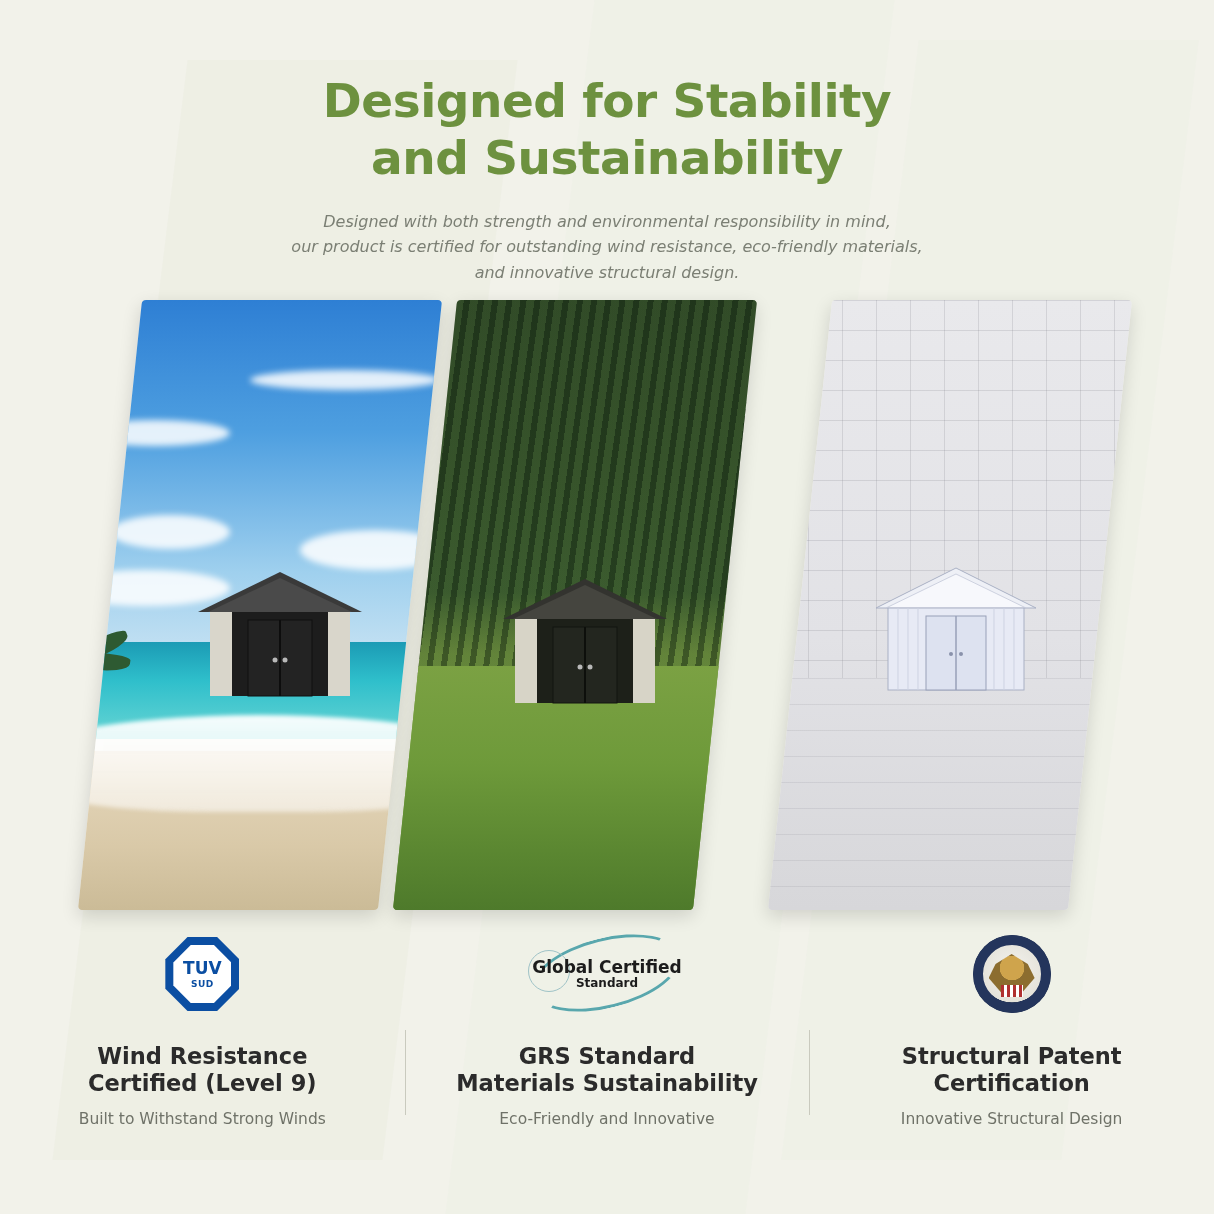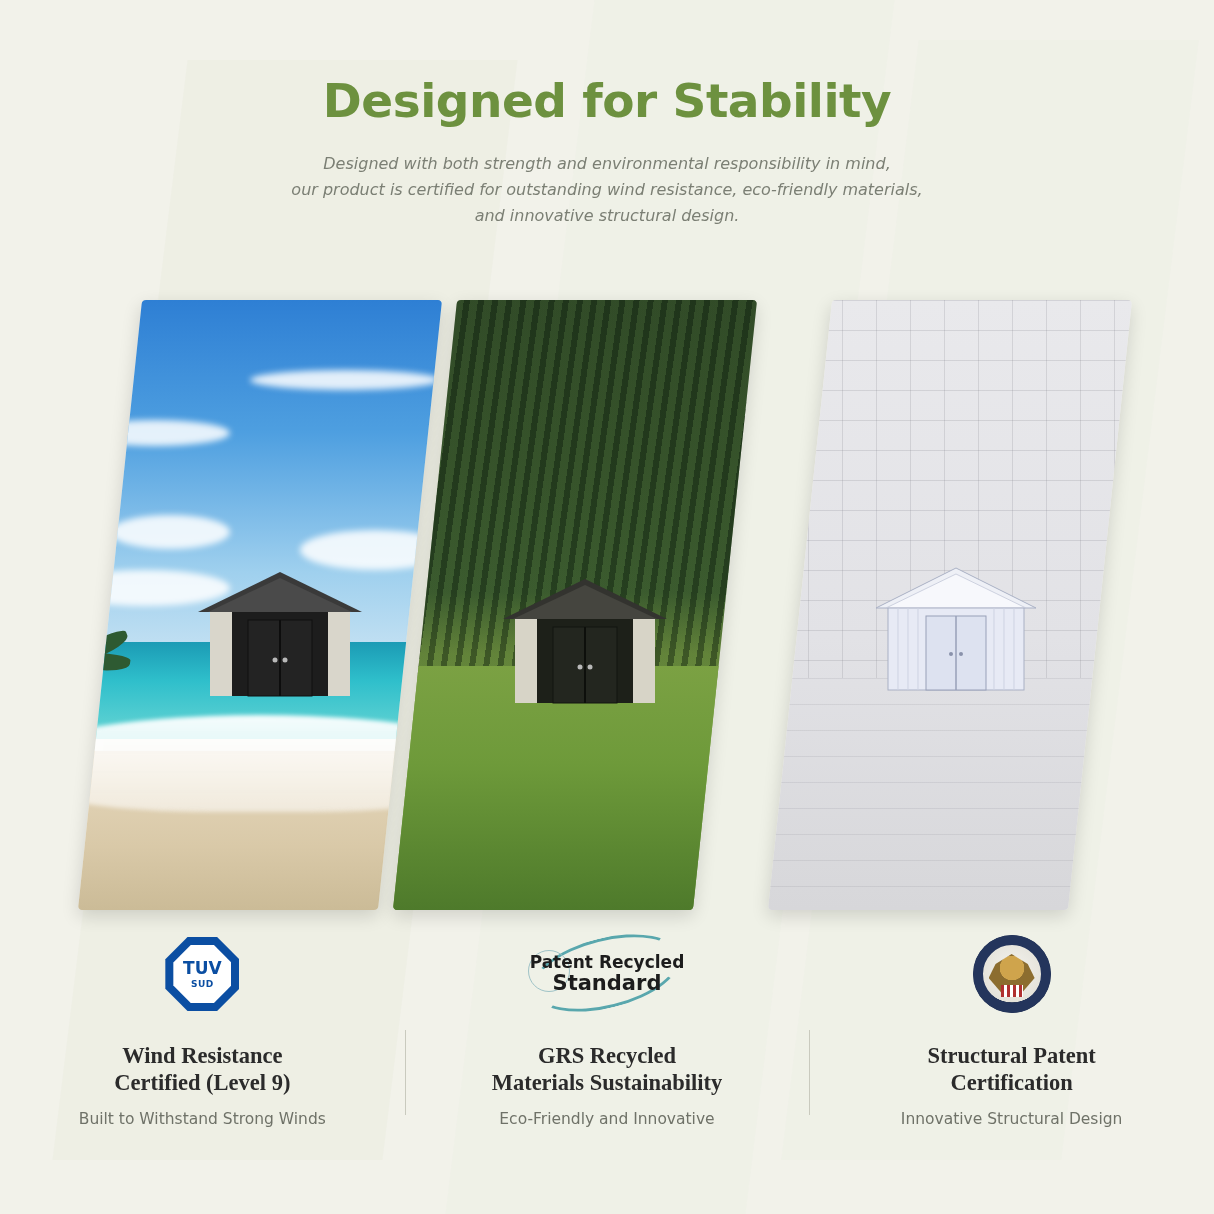"and Sustainability" div { html: none -> <div>and Sustainability</div> }
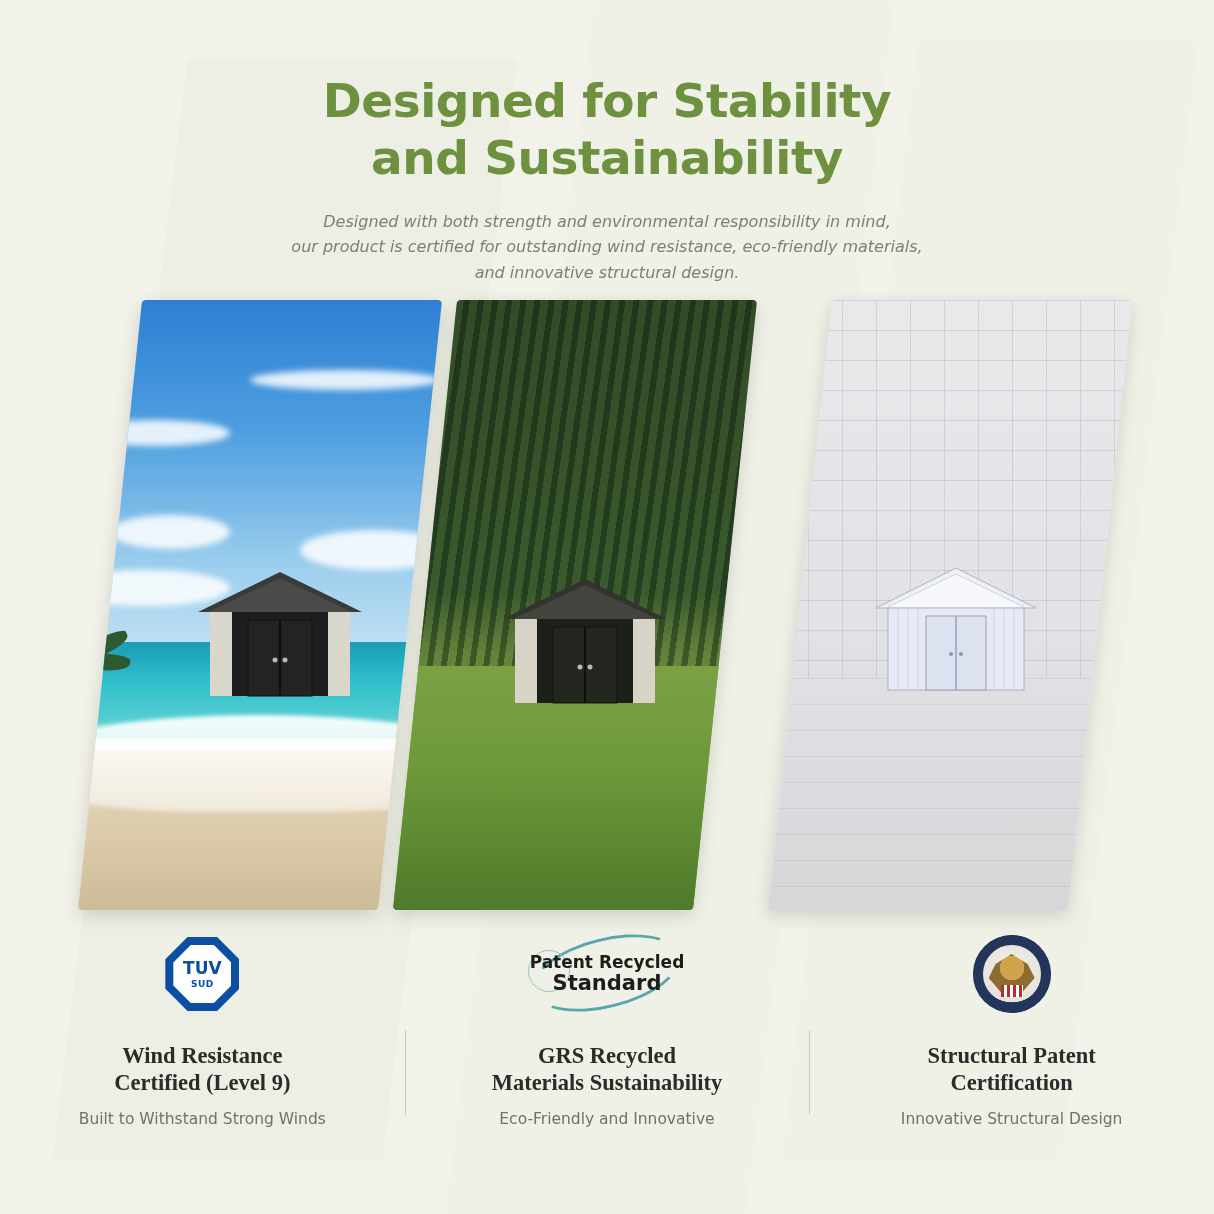"Patent Recycled" div.g1 { text: Patent Recycled -> Global Certified }
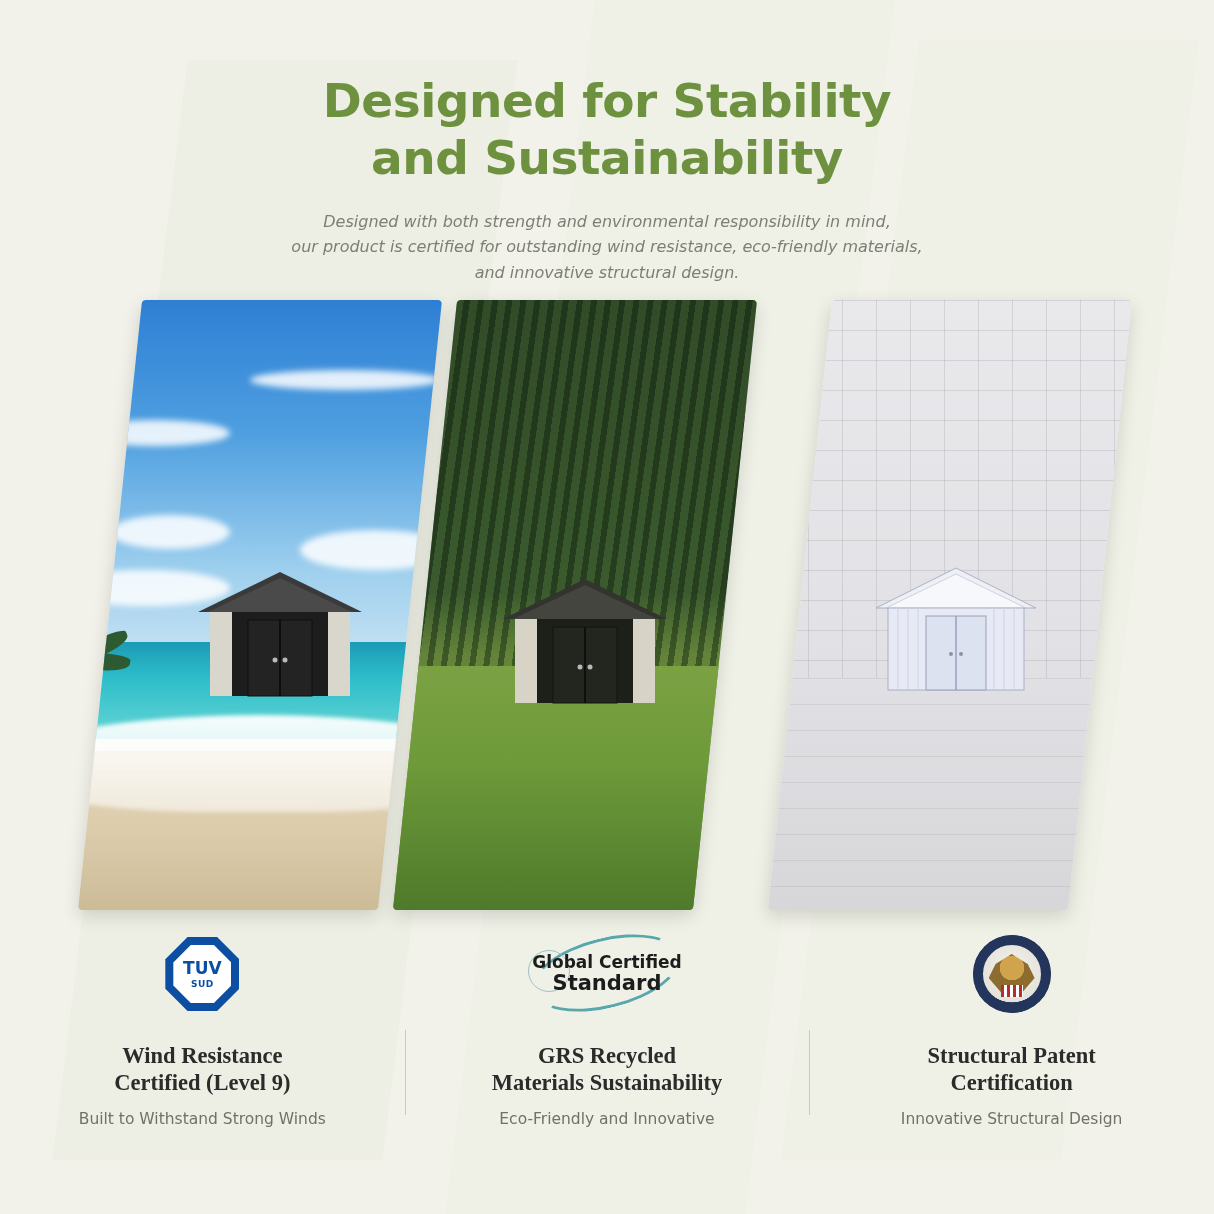"Standard" .grs .g2 { font-size: 21px -> 12px }
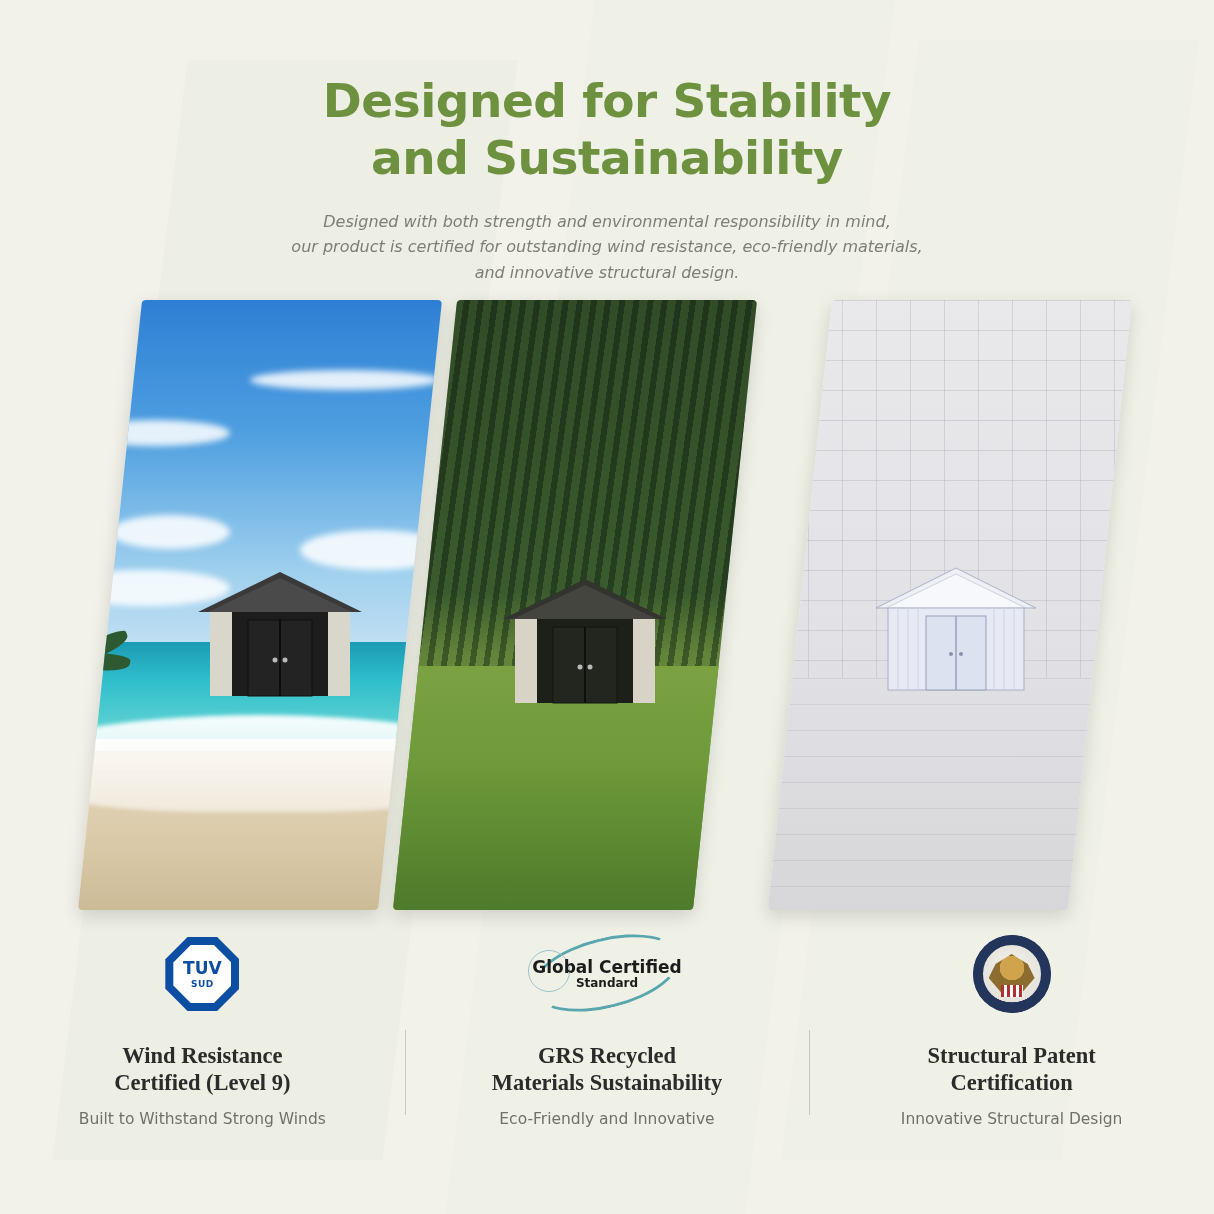"Wind Resistance" .badge-title { font-family: Liberation Serif, serif -> none }
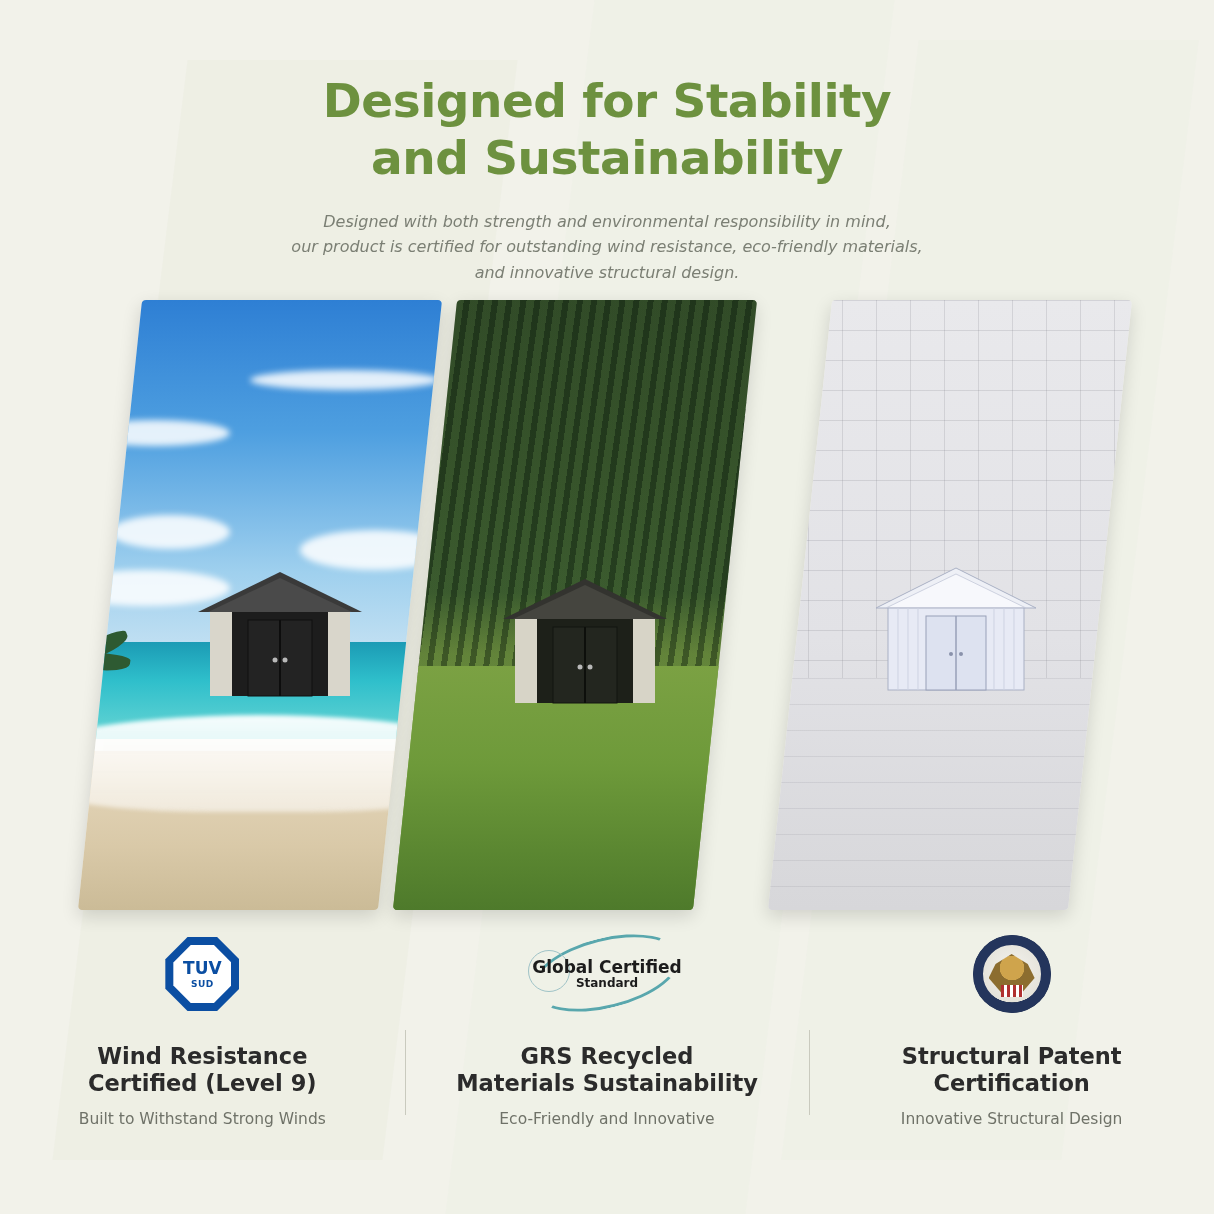"GRS Recycled" div { text: Recycled -> Standard }
